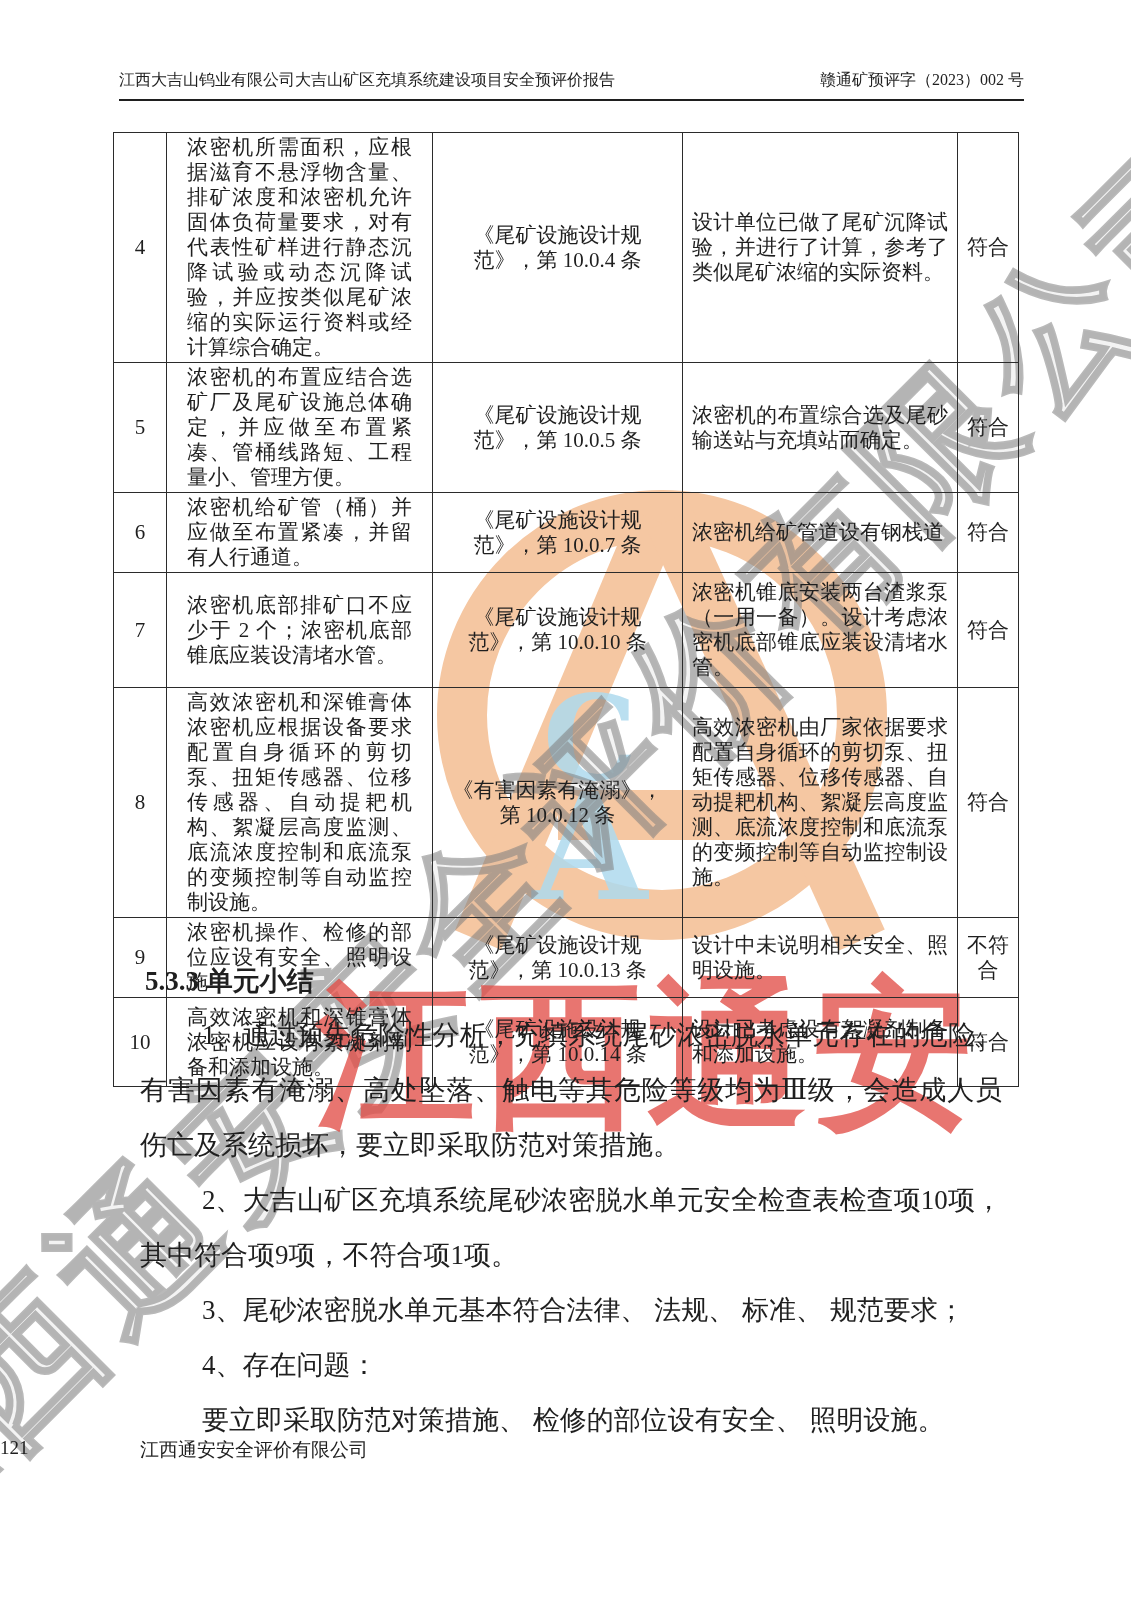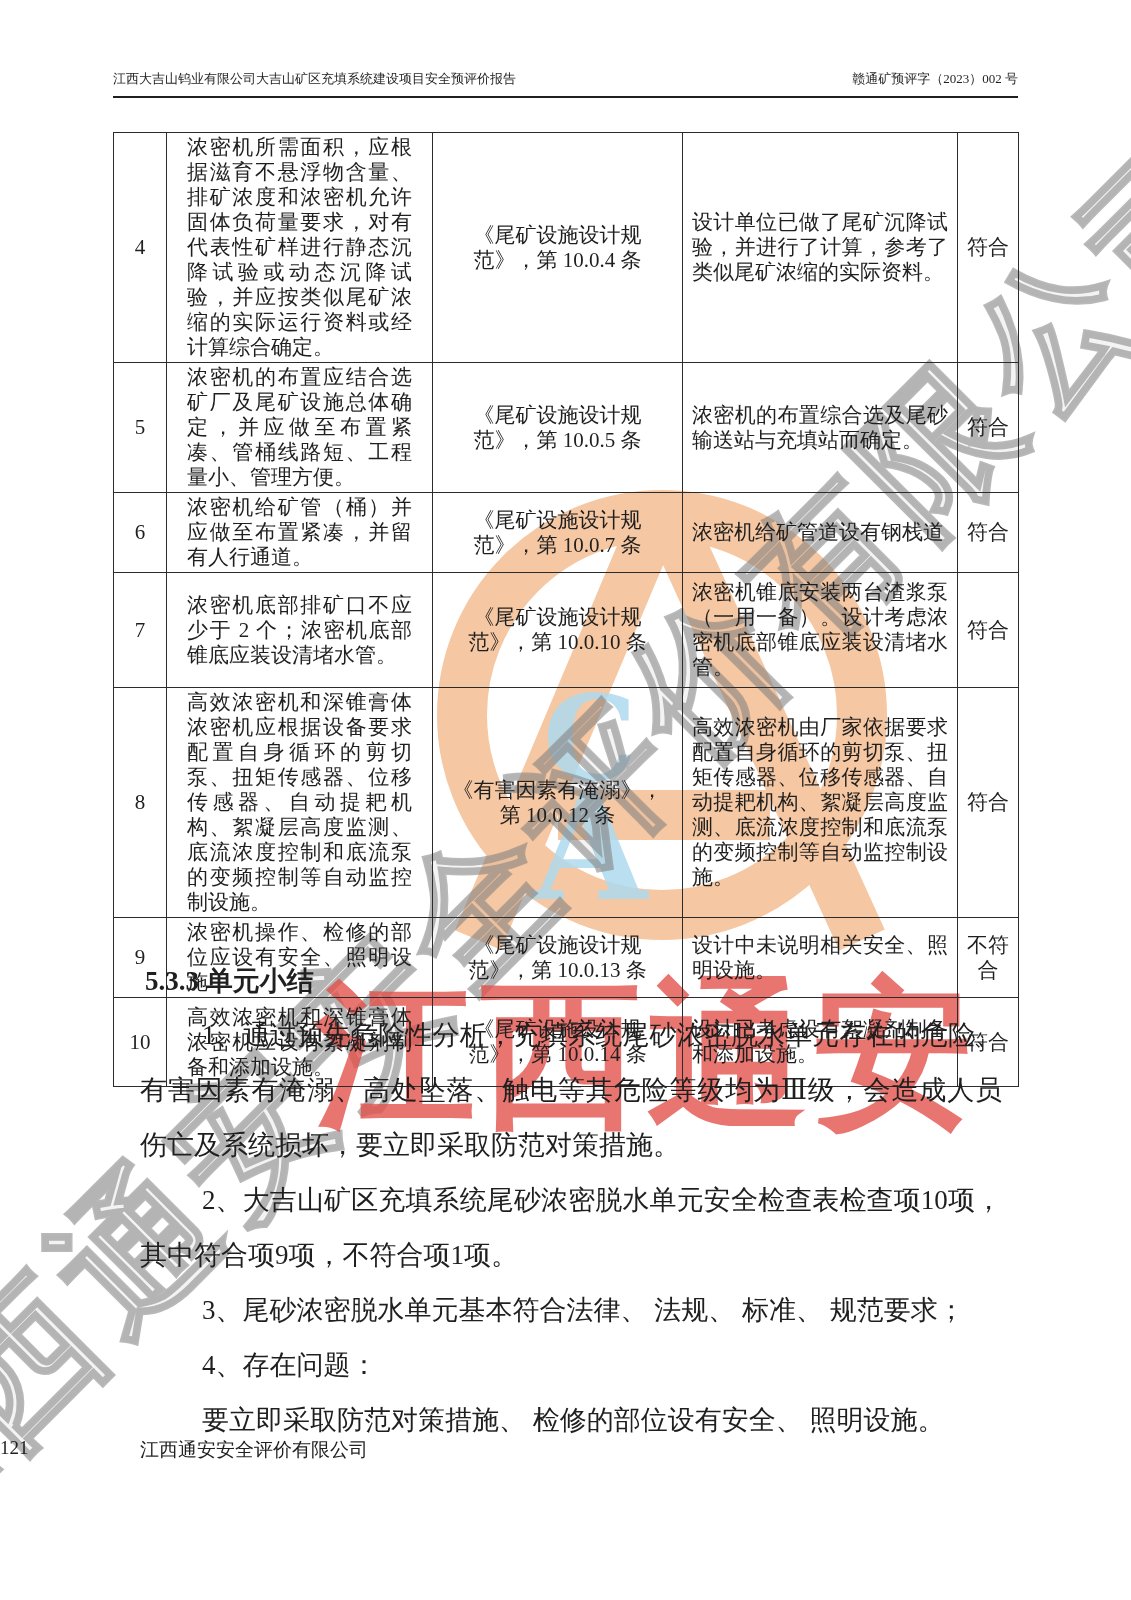"江西大吉山钨业有限公司大吉山矿区充填系统建设项目安全预评价报告" .hdr { font-size: 13px -> 16px; left: 113px -> 119px }
